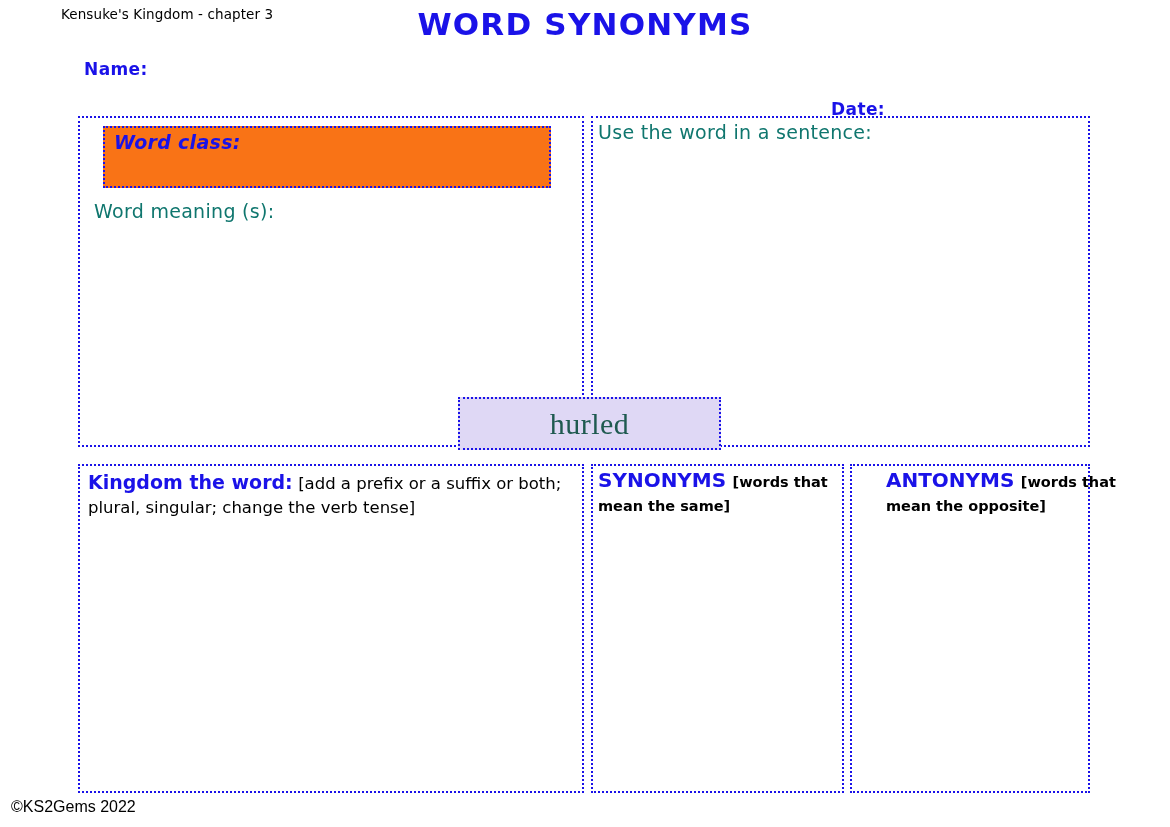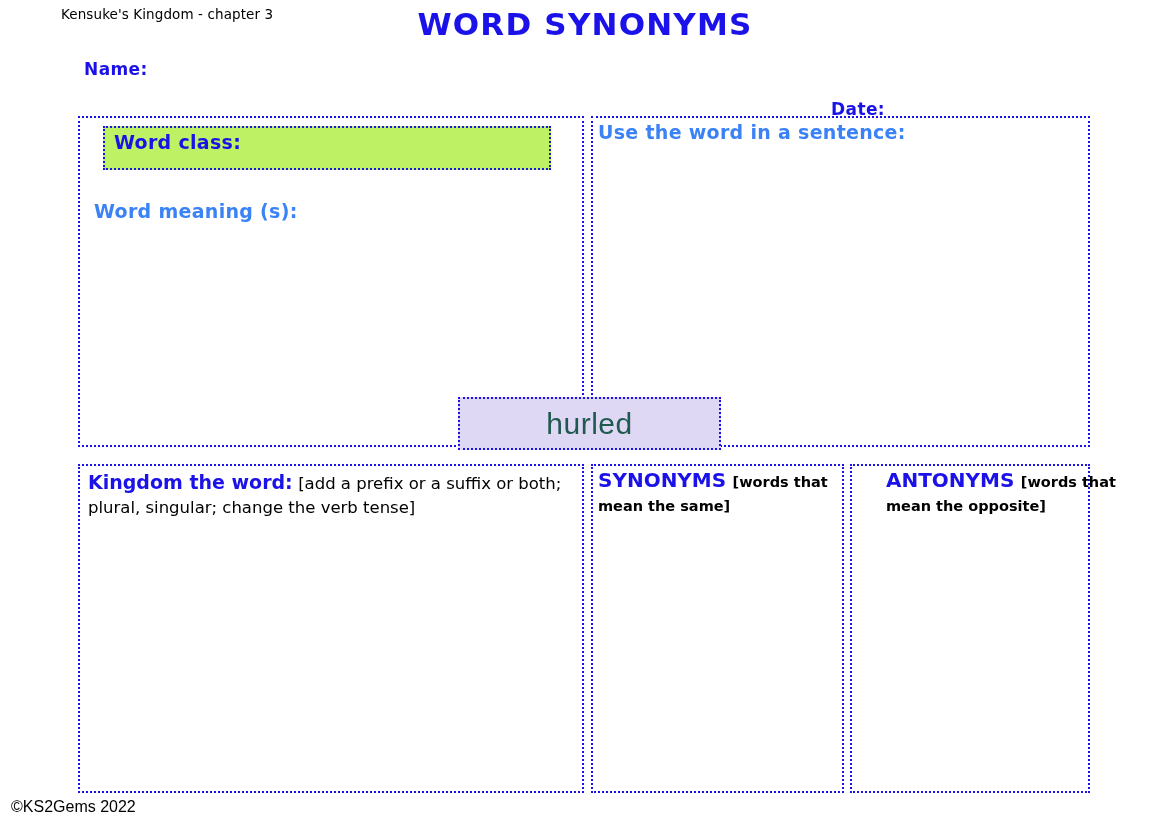"Word class:" #word-class-box { background: #bef264 -> #f97316; font-style: none -> italic; height: 44px -> 62px }
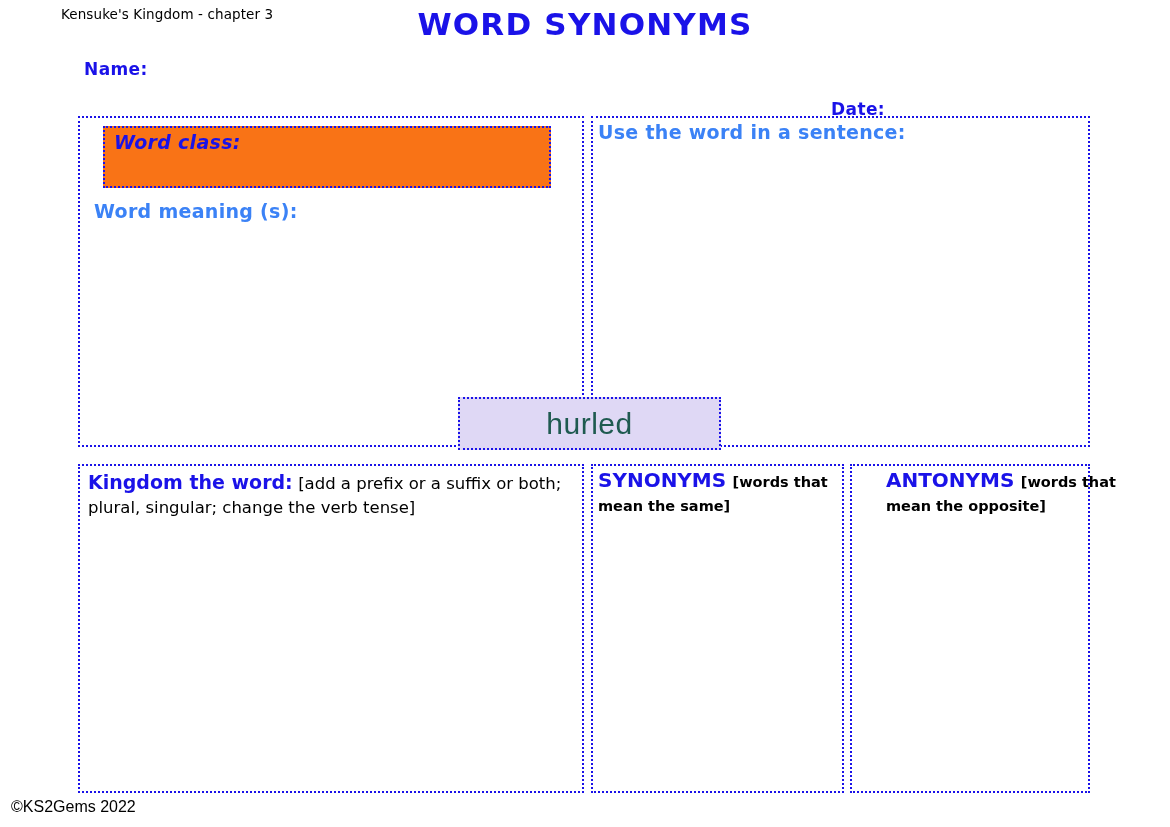"Use the word in a" .panel-heading { color: #3b82f6 -> #0f766e; font-weight: bold -> normal }
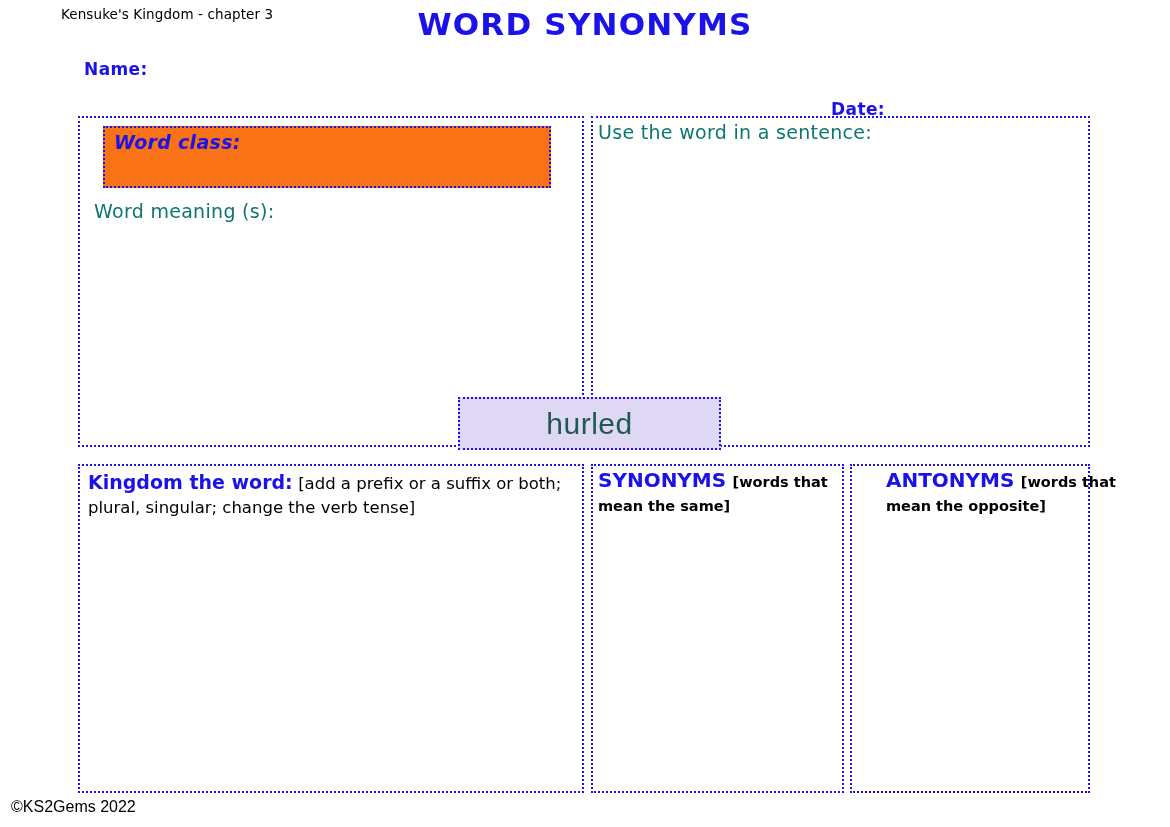"hurled" #focus-word { font-family: Liberation Sans, sans-serif -> Liberation Serif, serif }
